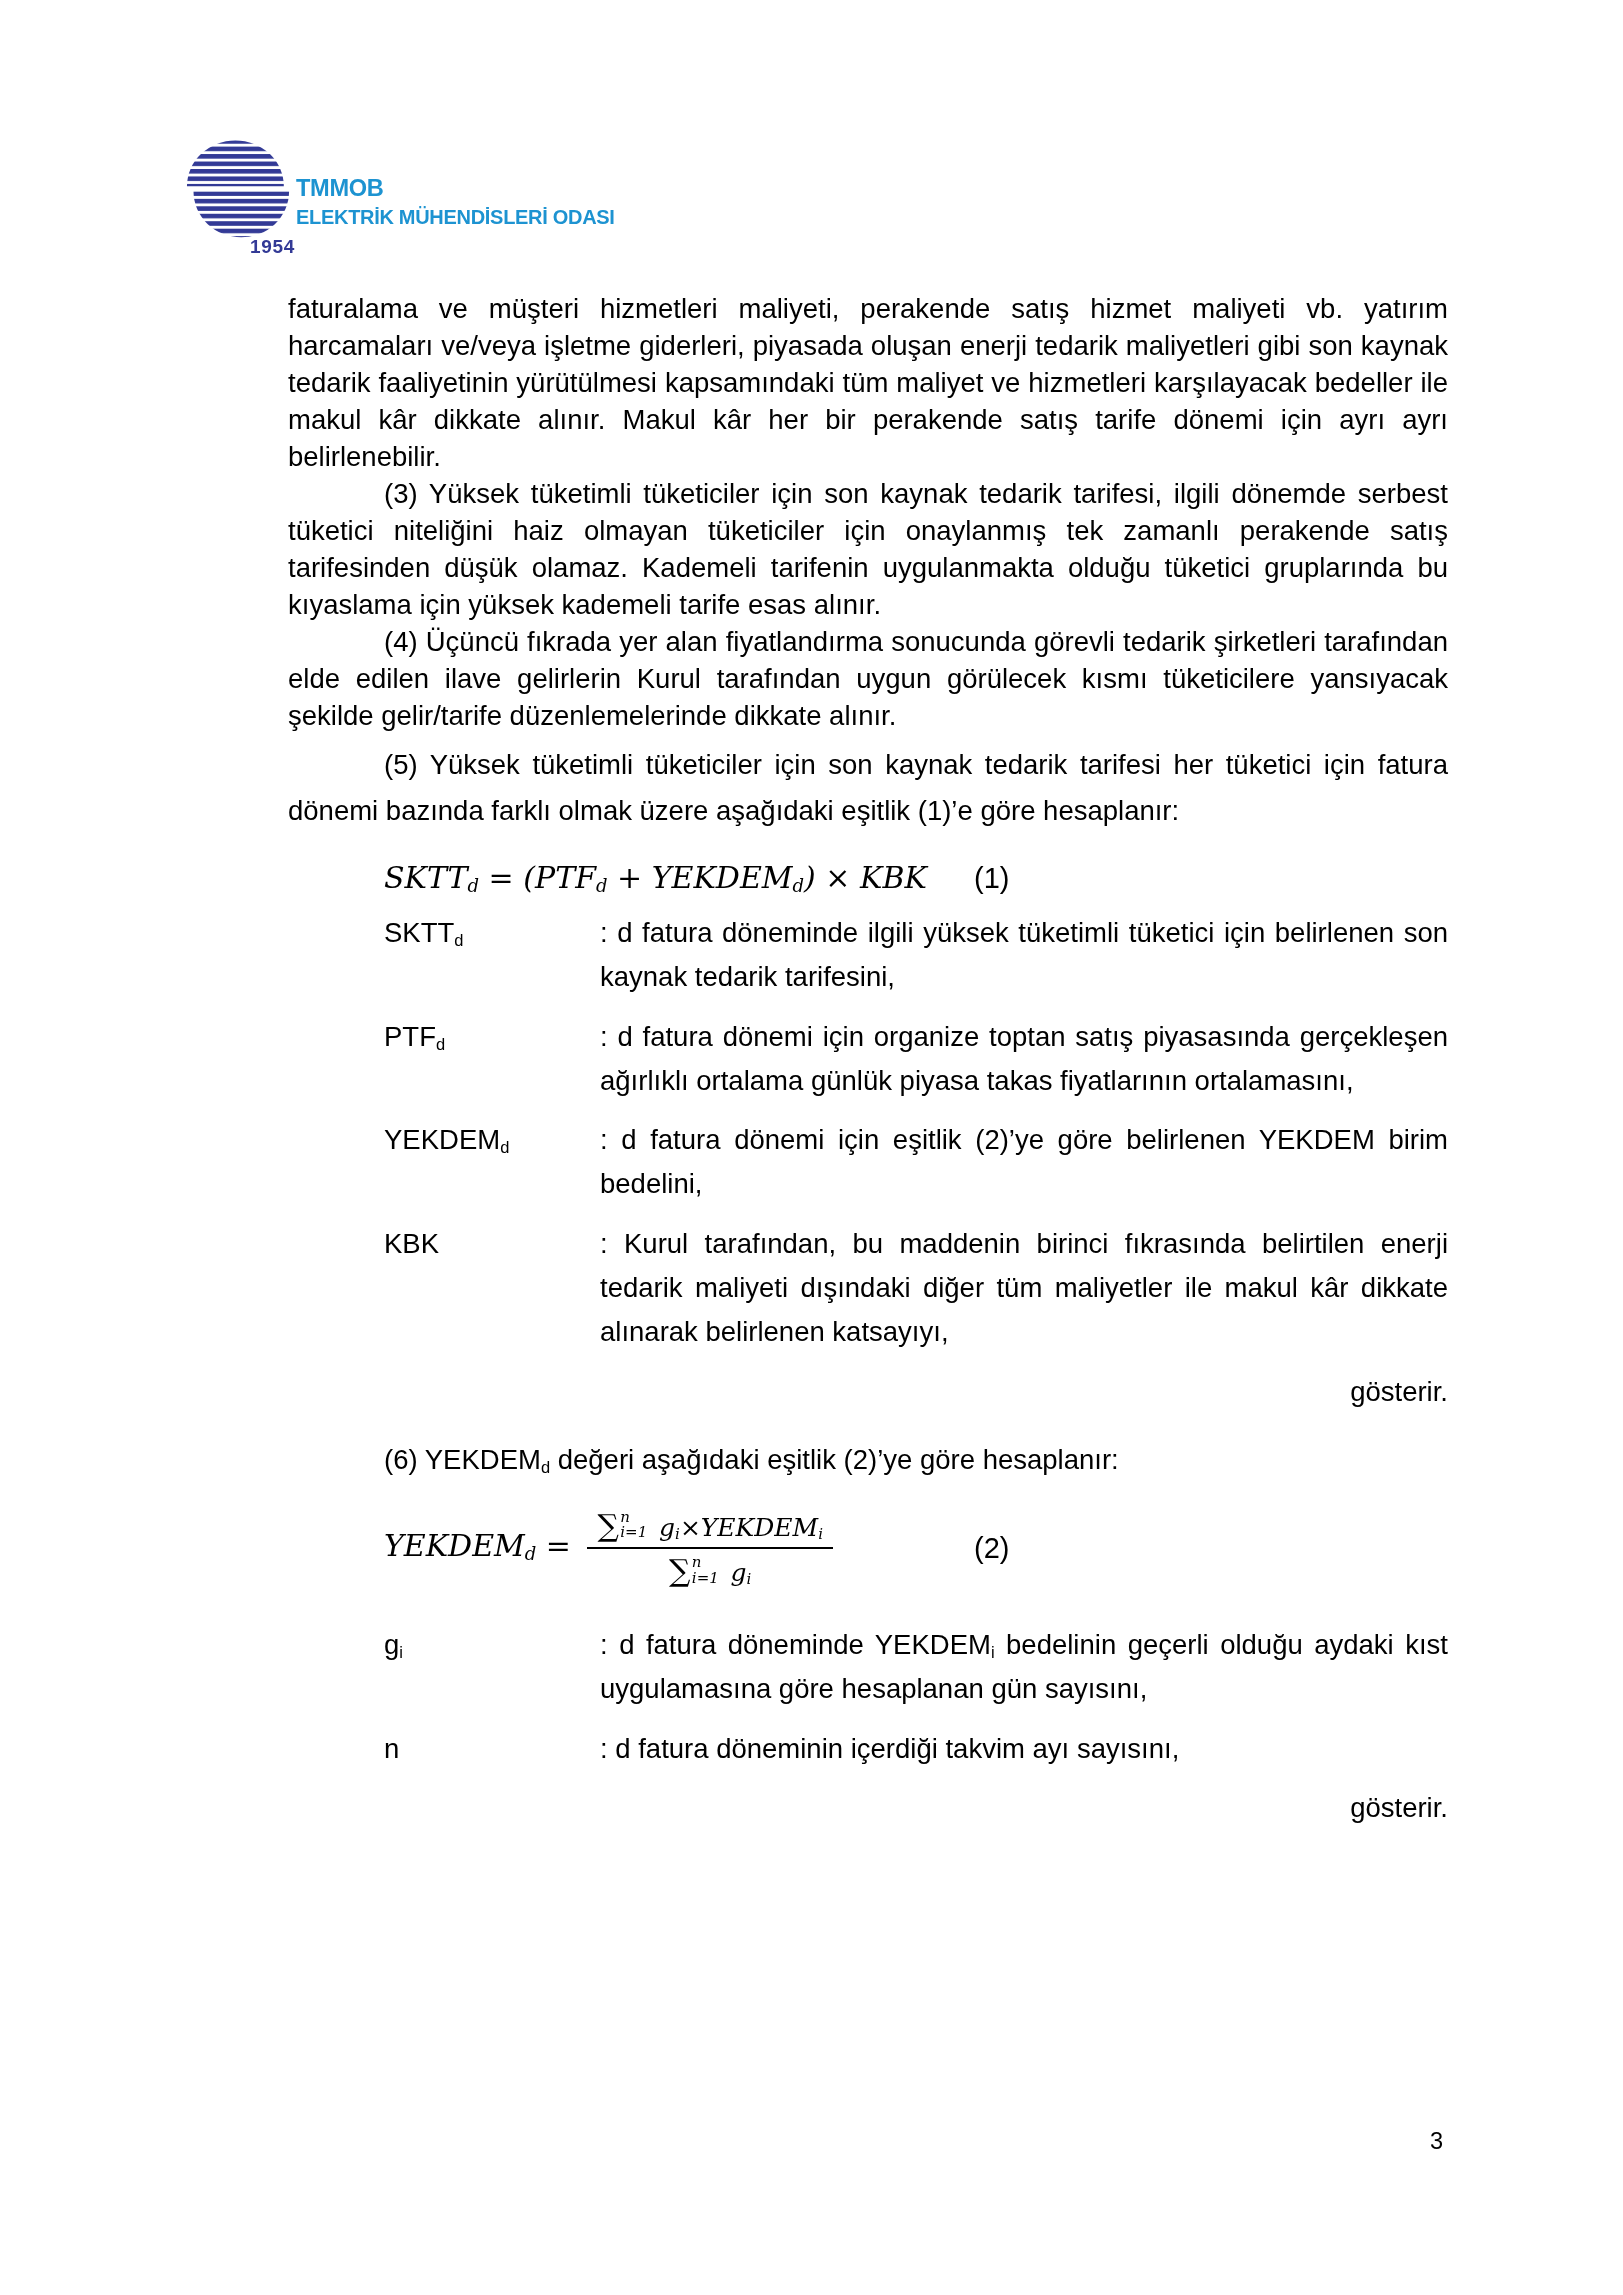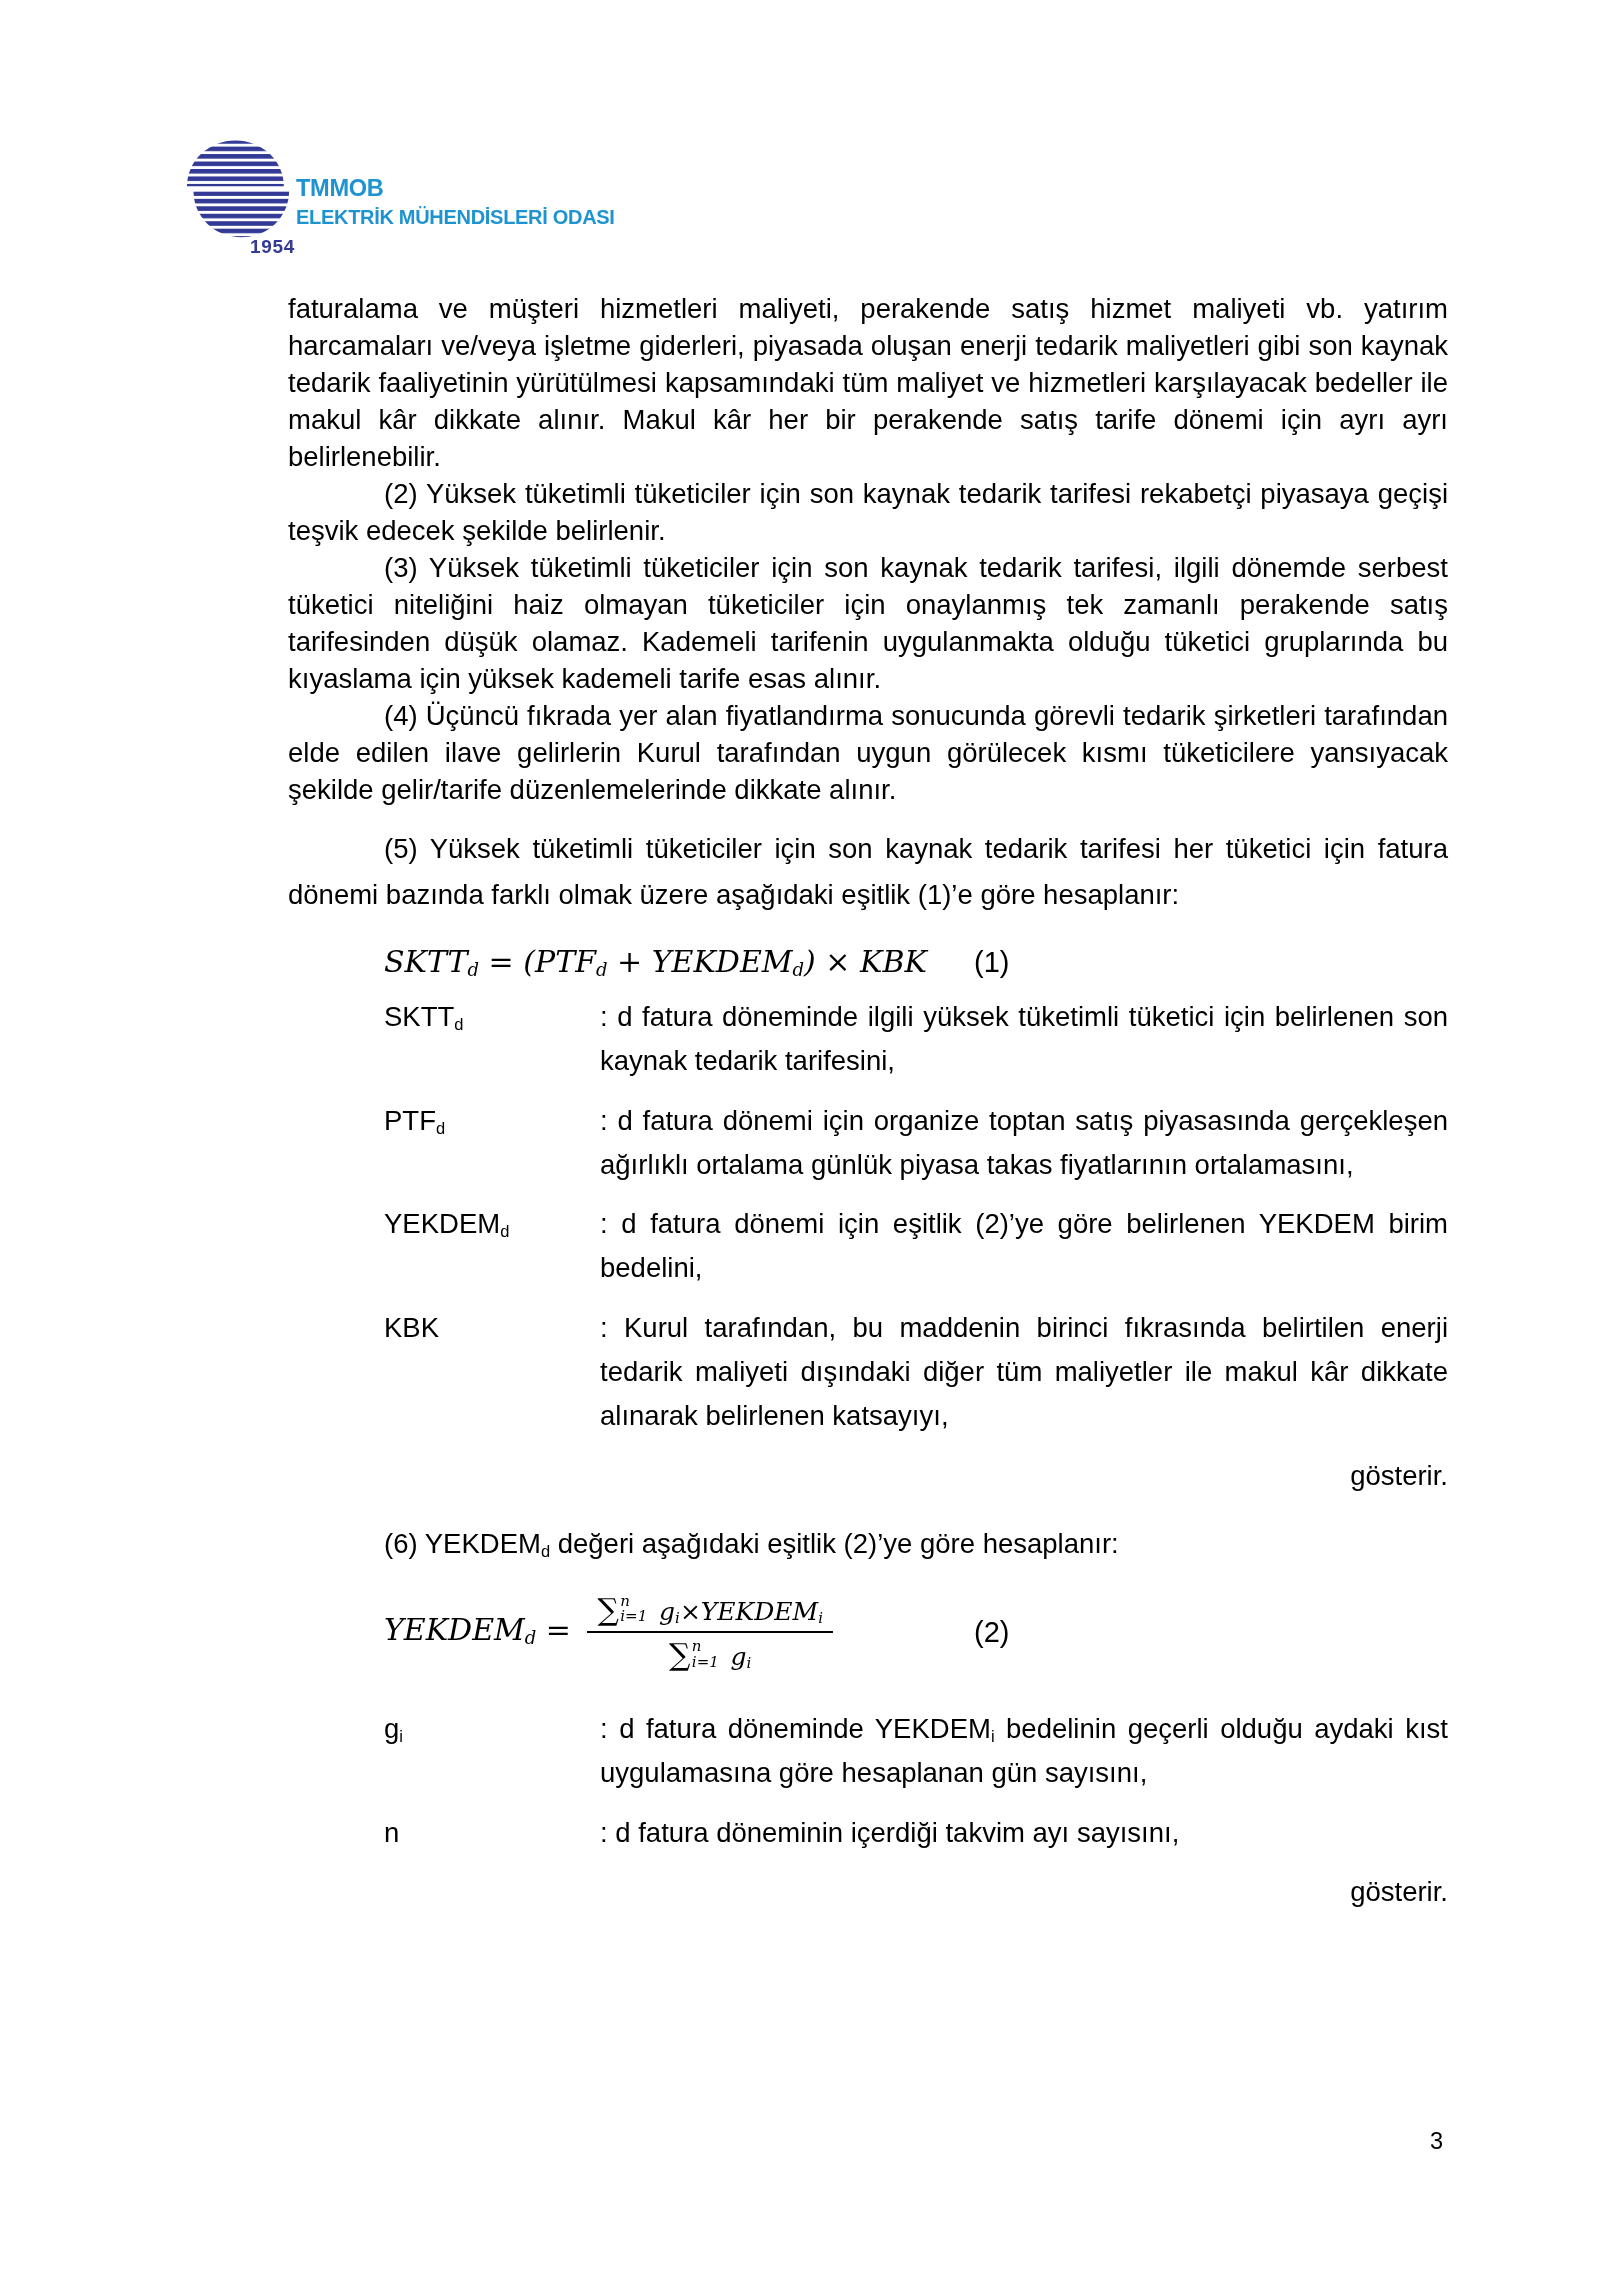"(2) Yüksek tüketimli tüketiciler için" p.indent { html: <p>(2) Yüksek tüketimli tüketiciler için son kaynak tedarik tarifesi rekabetçi piyasaya geçişi teşvik edecek şekilde belirlenir.</p> -> none }
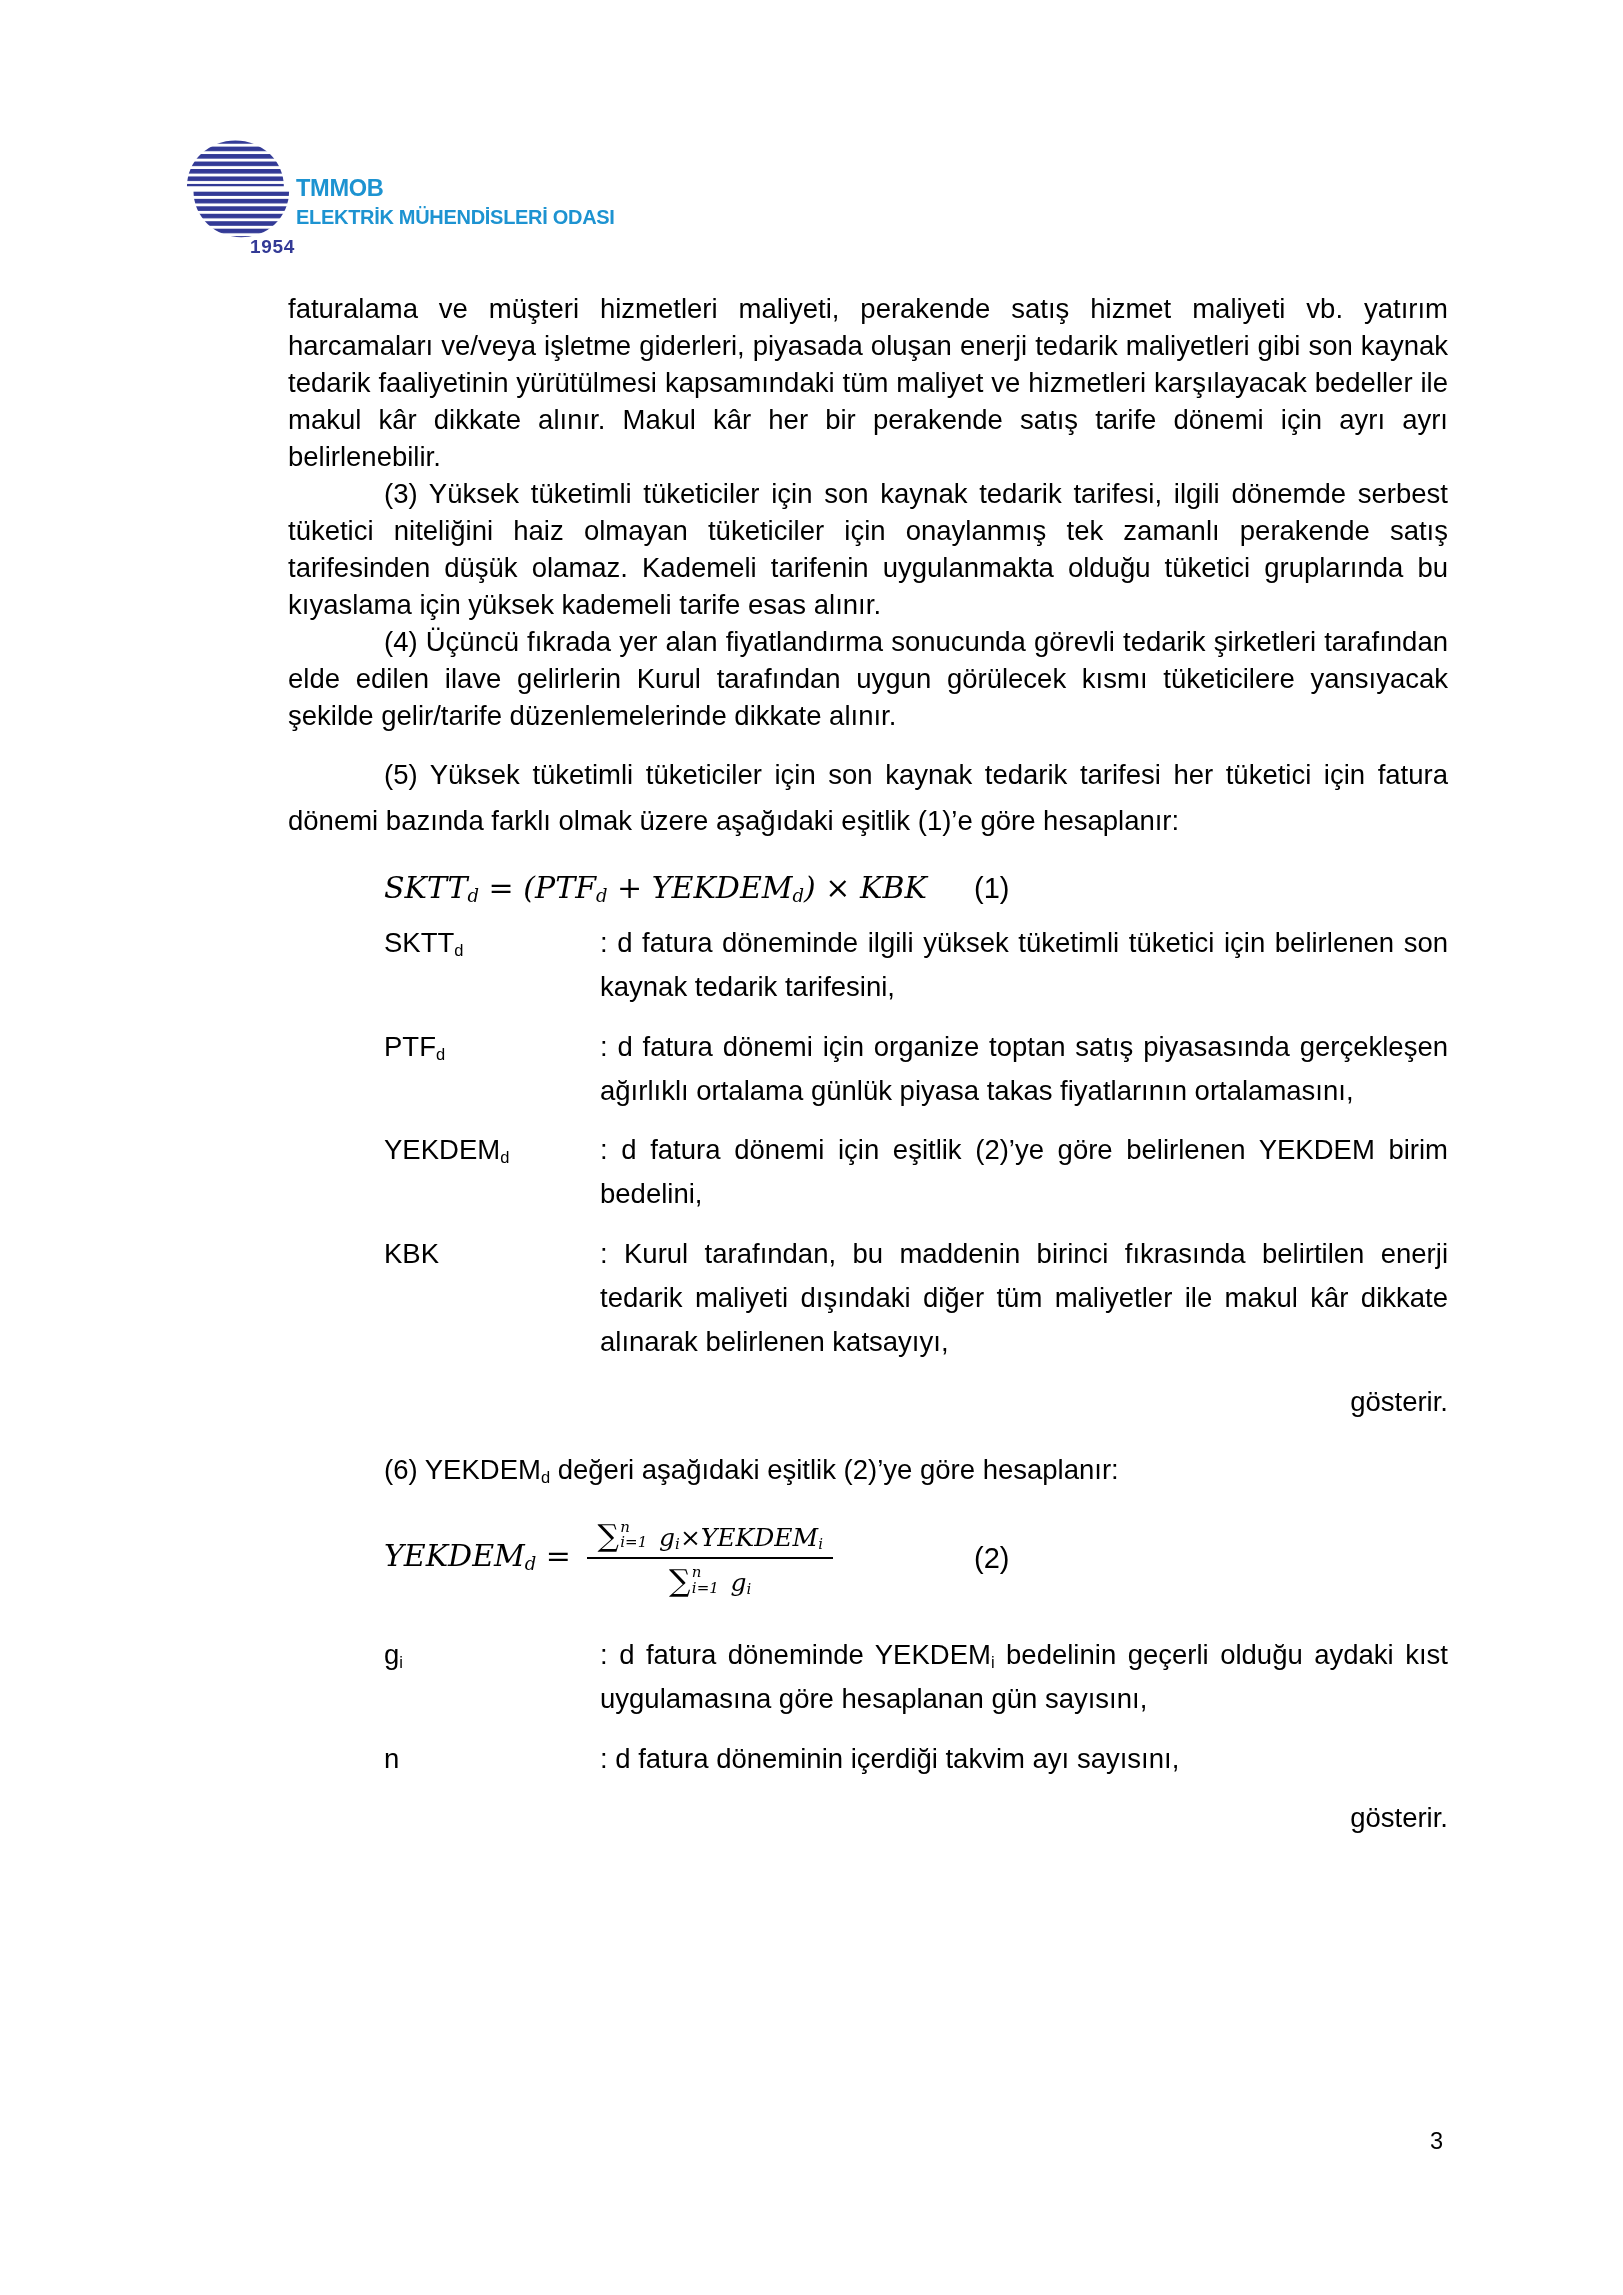"(5) Yüksek tüketimli tüketiciler için" .loose { margin-top: 18px -> 8px }
